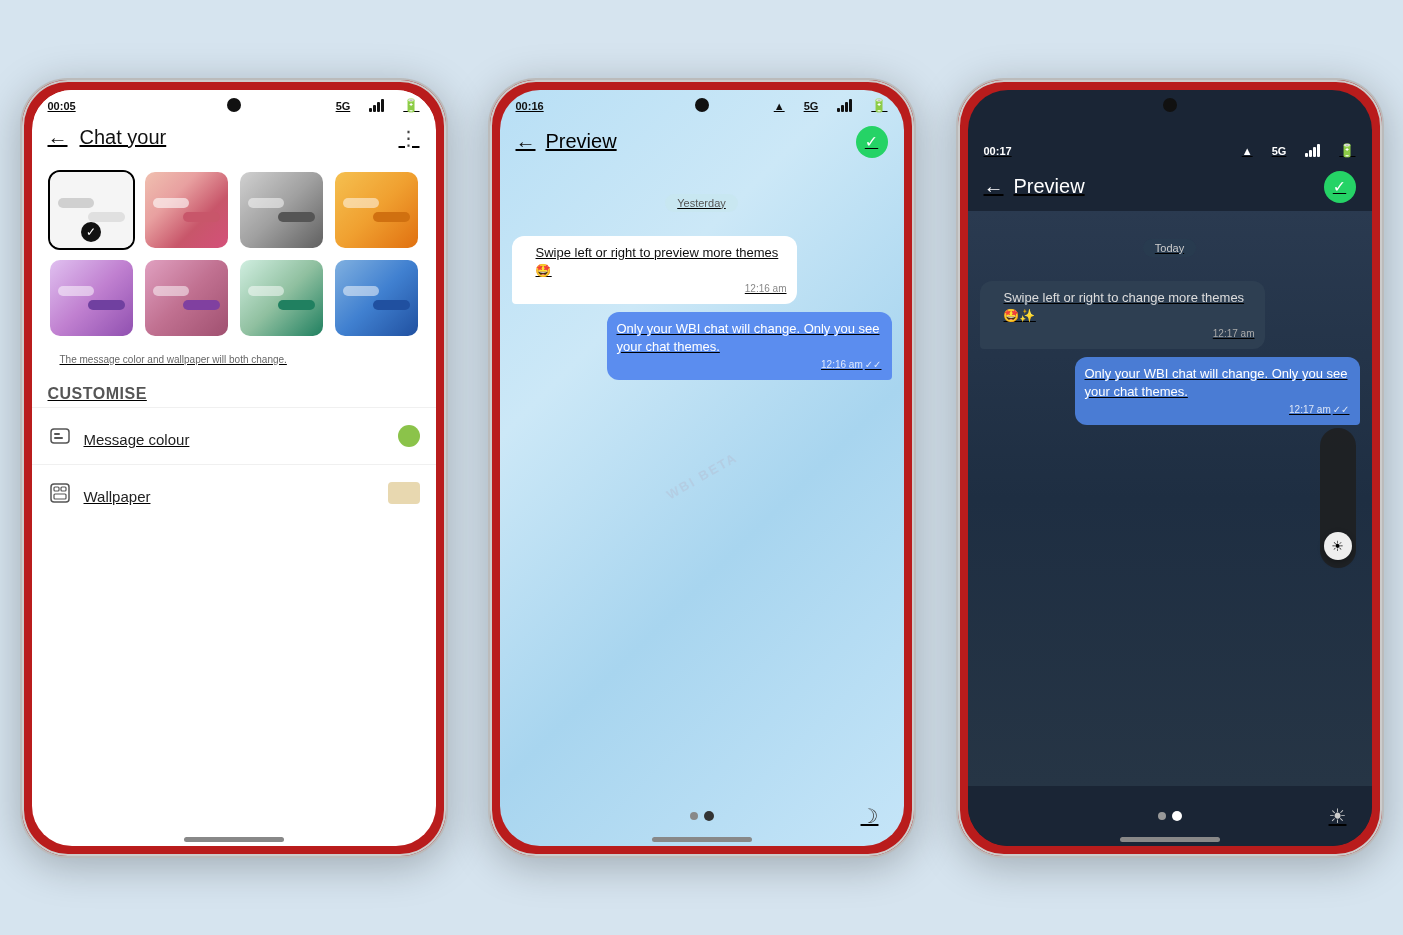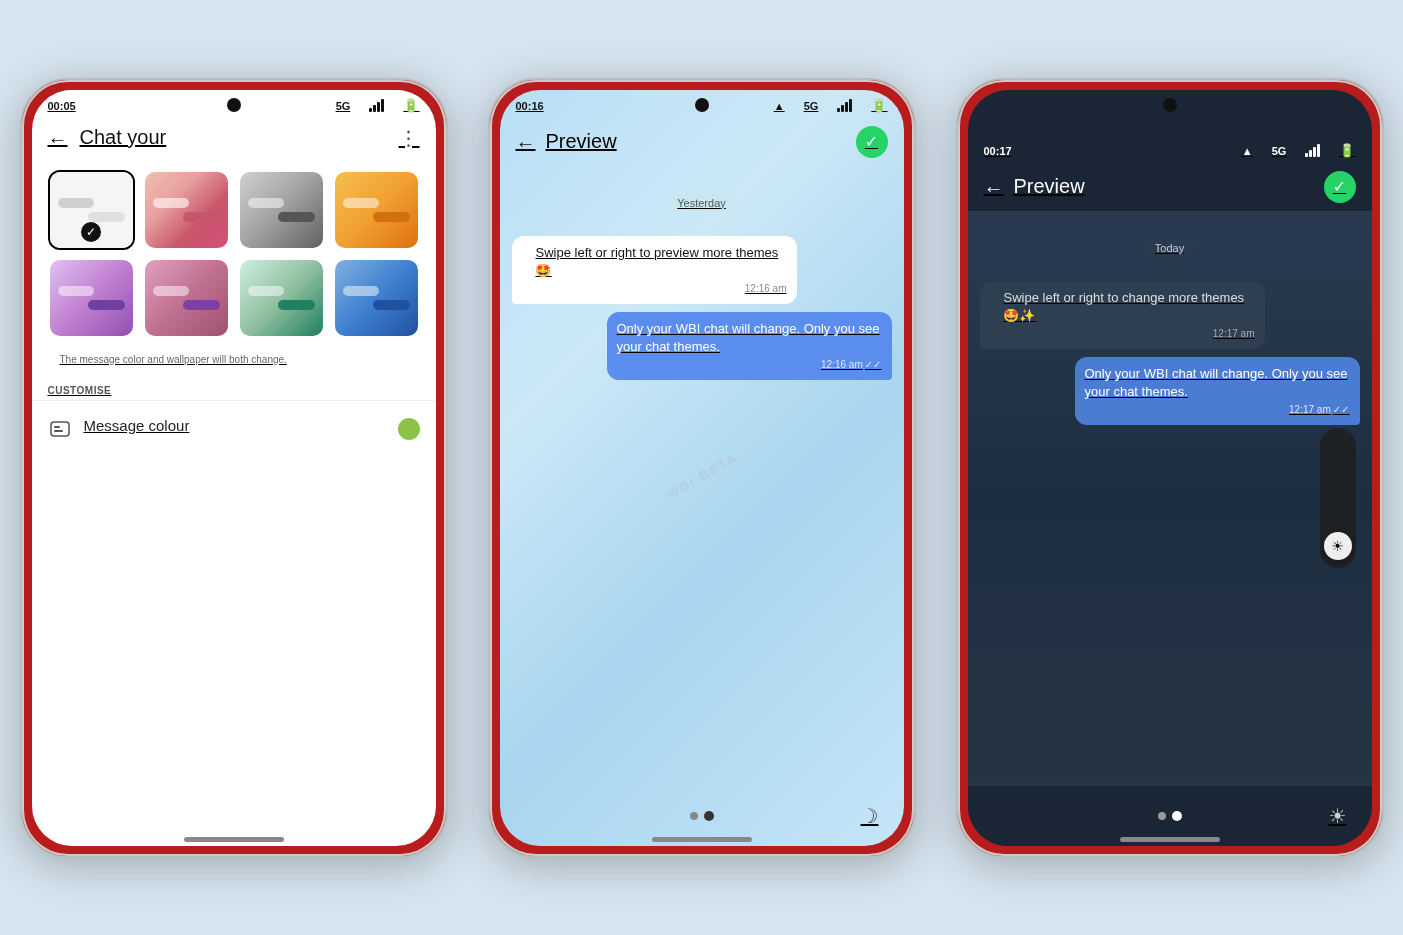"CUSTOMISE" .customise-label { font-size: 10px -> 16px }
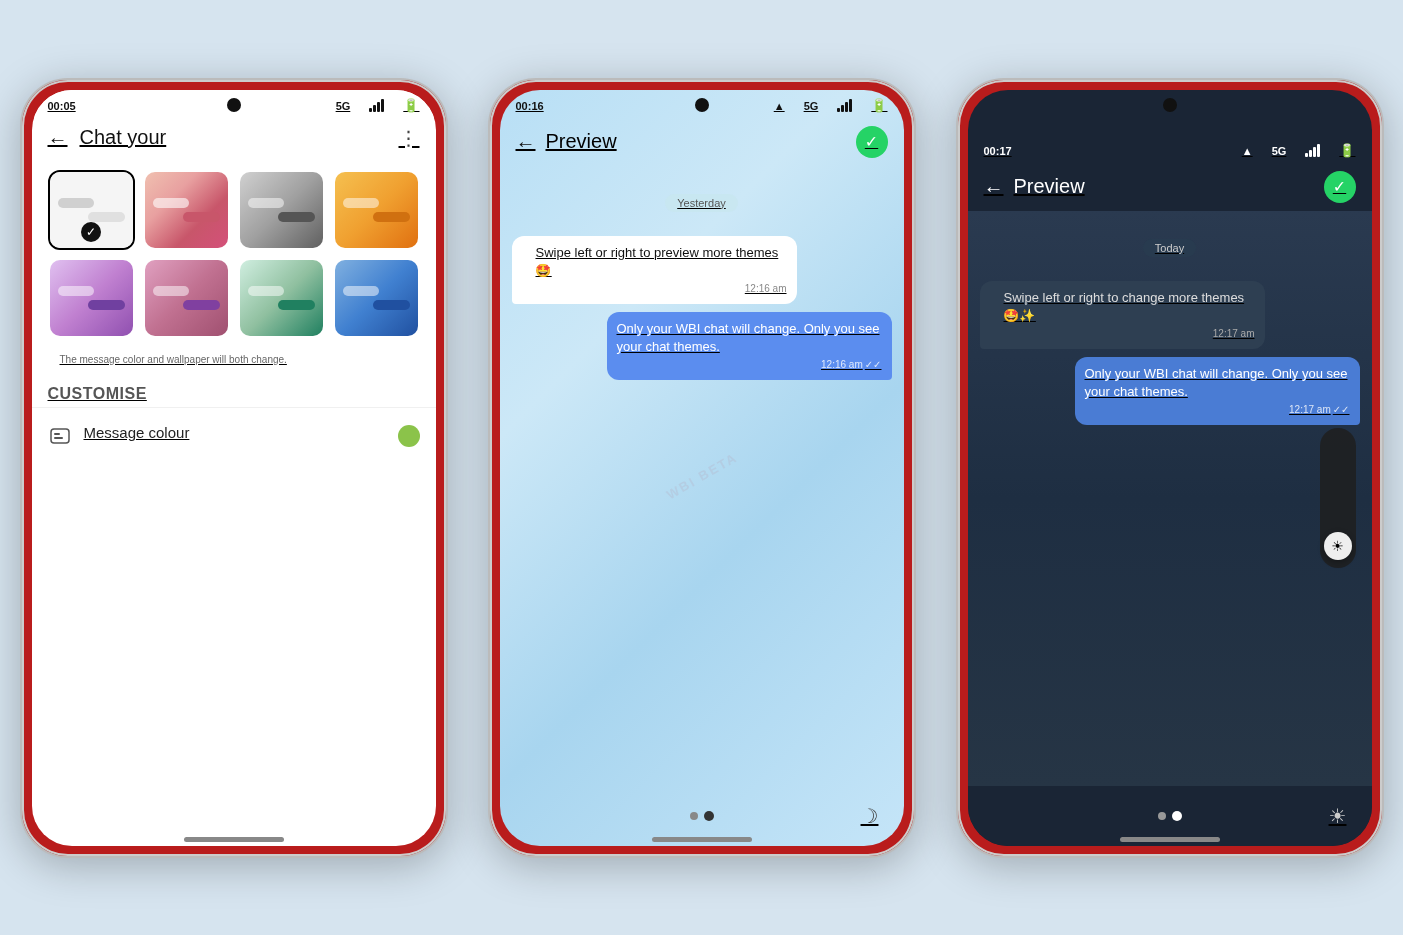"Message colour" .setting-row-left { align-items: flex-start -> flex-end }
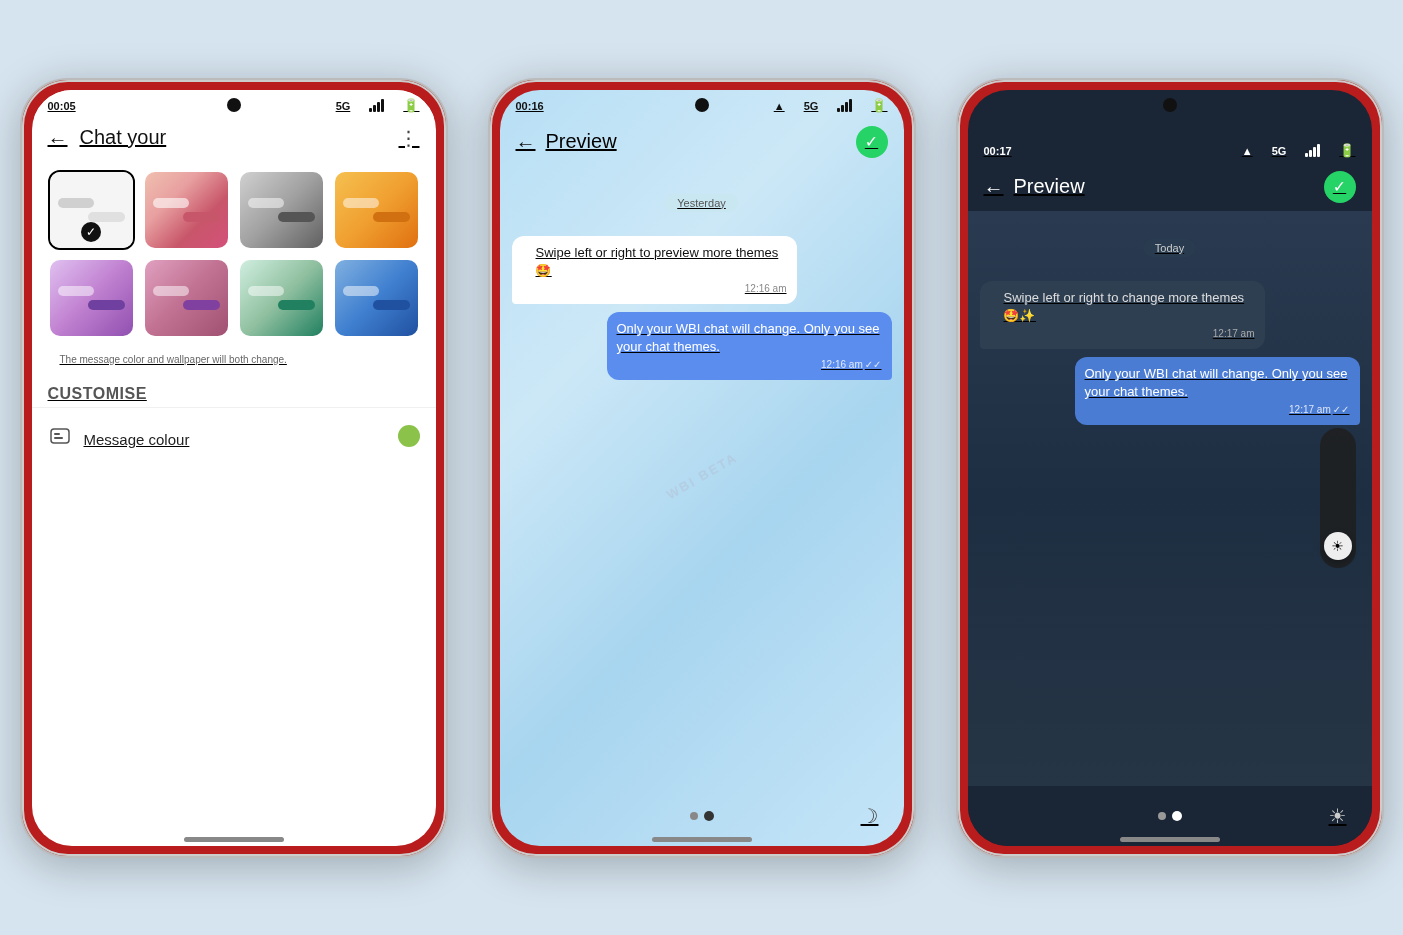"Wallpaper" div.setting-row { html: none -> <div> <div> <div> <svg> <rect></rect> <rect></rect> <rect></rect> <rect></rect> </svg> </div> <span>Wallpaper</span> </div> <div></div> </div> }
